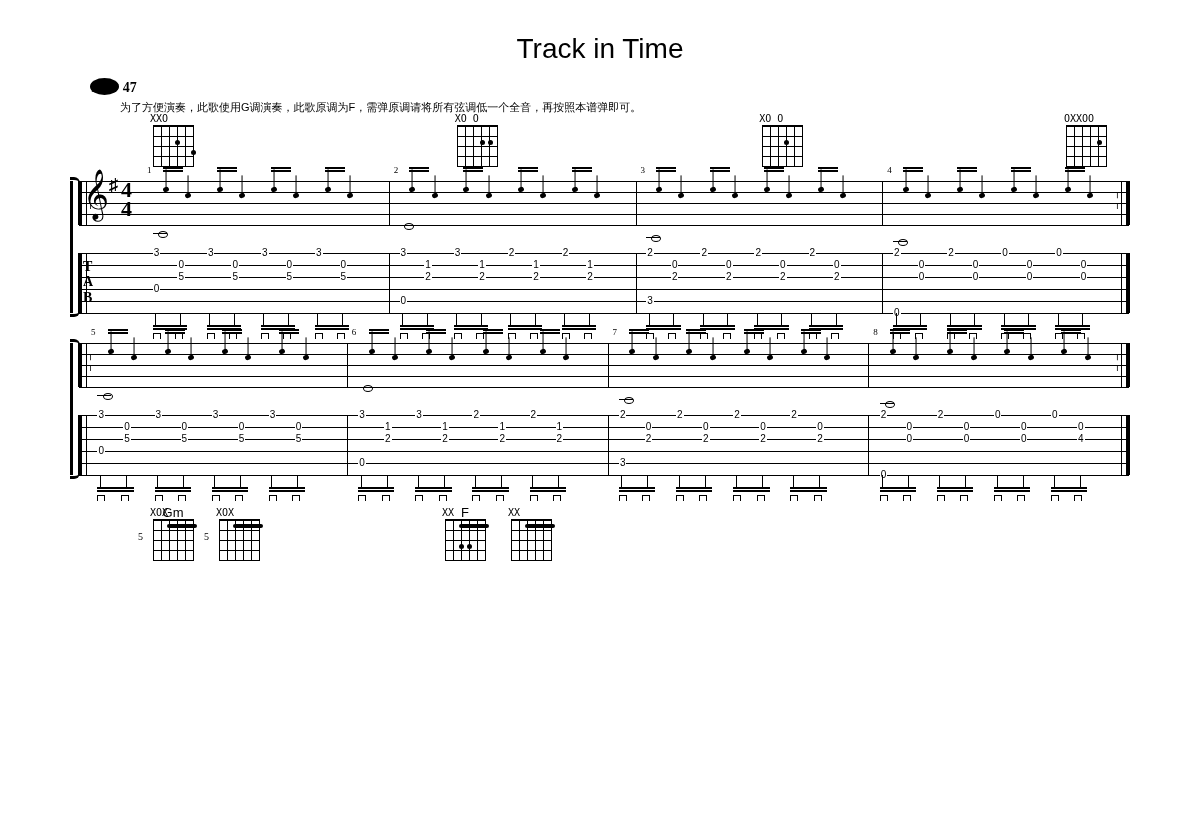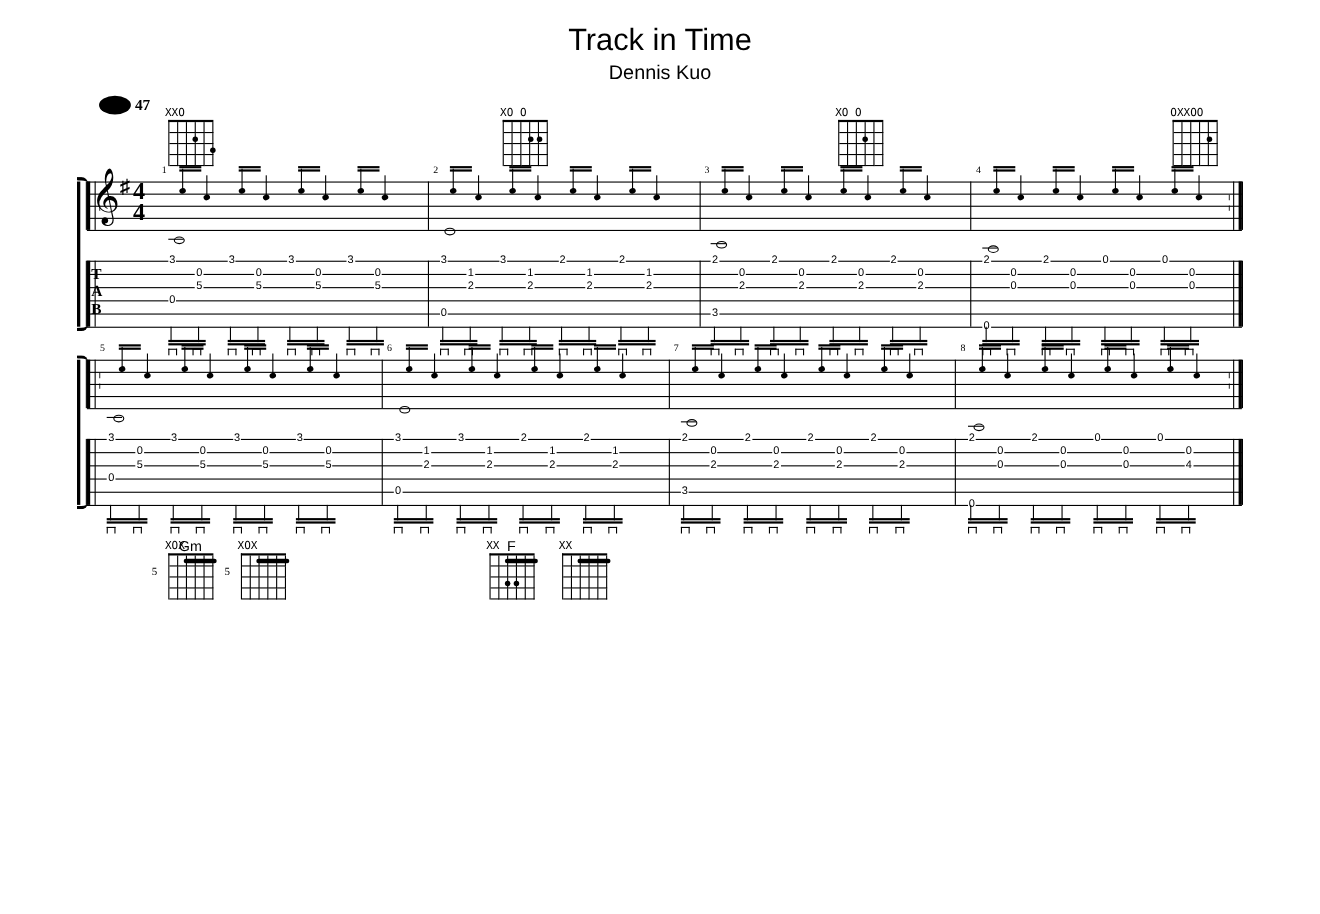"Track in Time" .title { margin: 0 -> 13px }
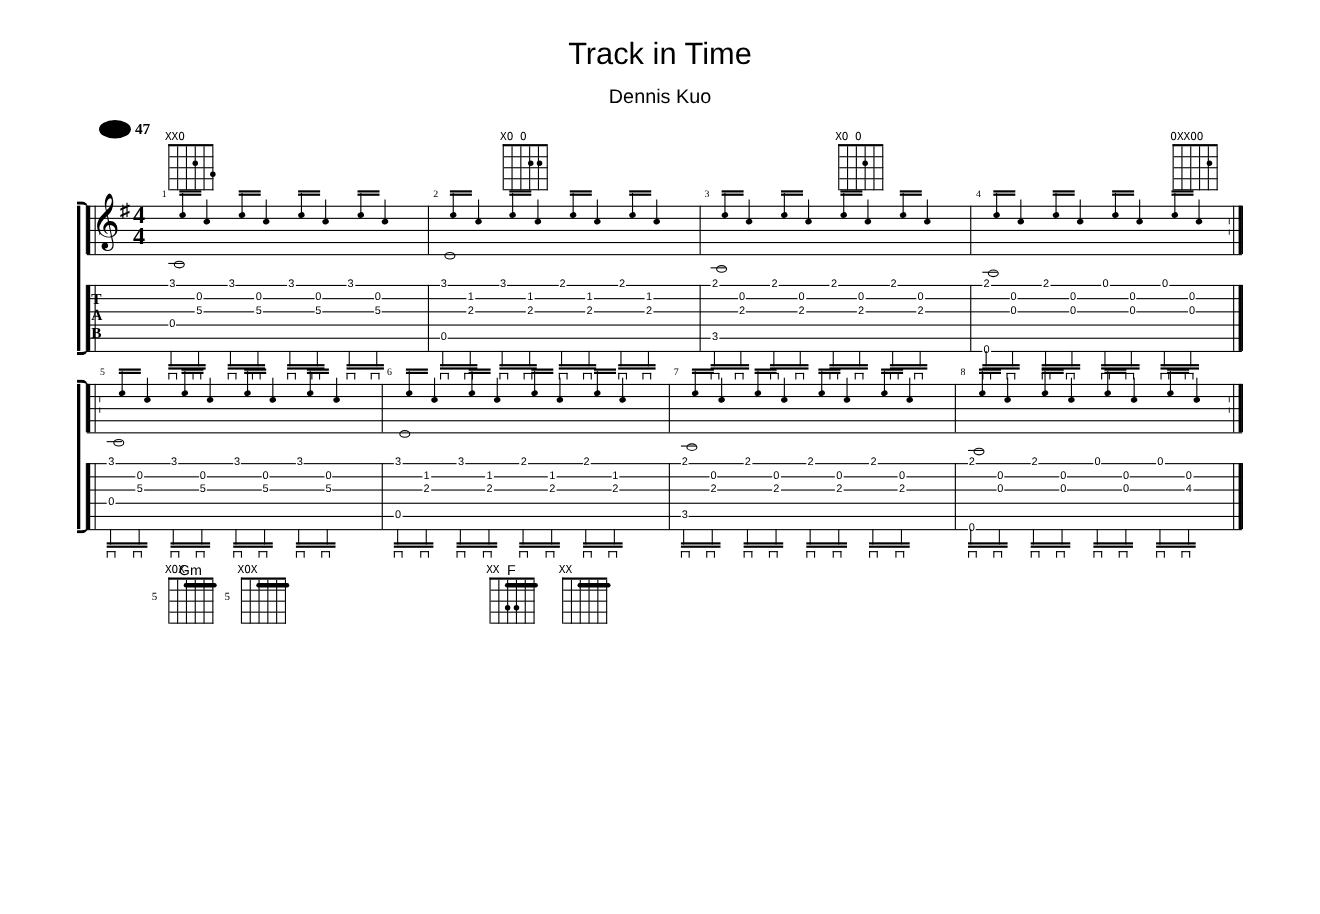"Dennis Kuo" div.composer { html: <div>Dennis Kuo</div> -> none }
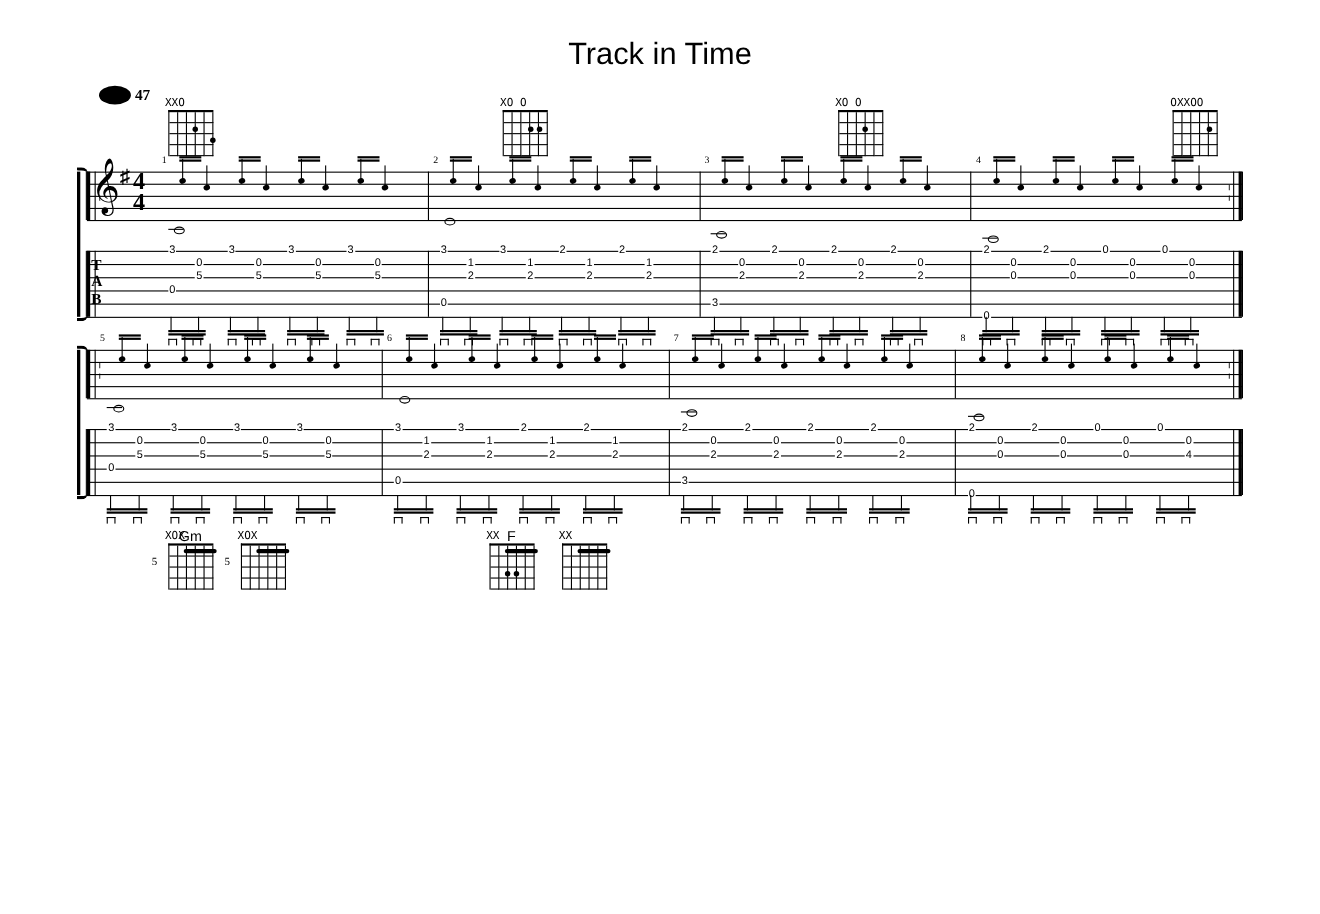"为了方便演奏，此歌使用G调演奏，此歌原调为F，需弹原调请将所有弦调低一个全音，再" div.instructions { html: none -> <div>为了方便演奏，此歌使用G调演奏，此歌原调为F，需弹原调请将所有弦调低一个全音，再按照本谱弹即可。</div> }
